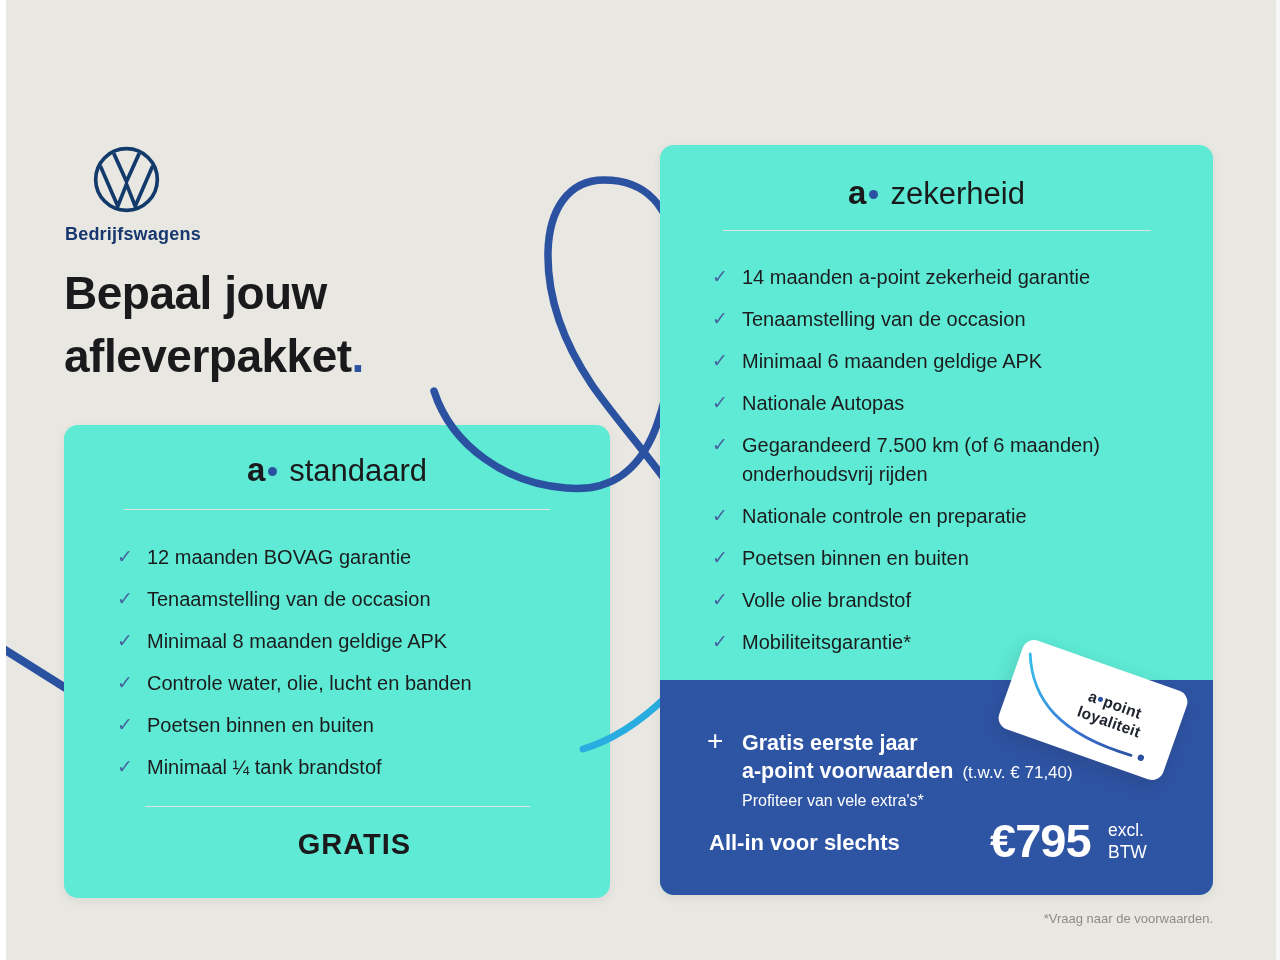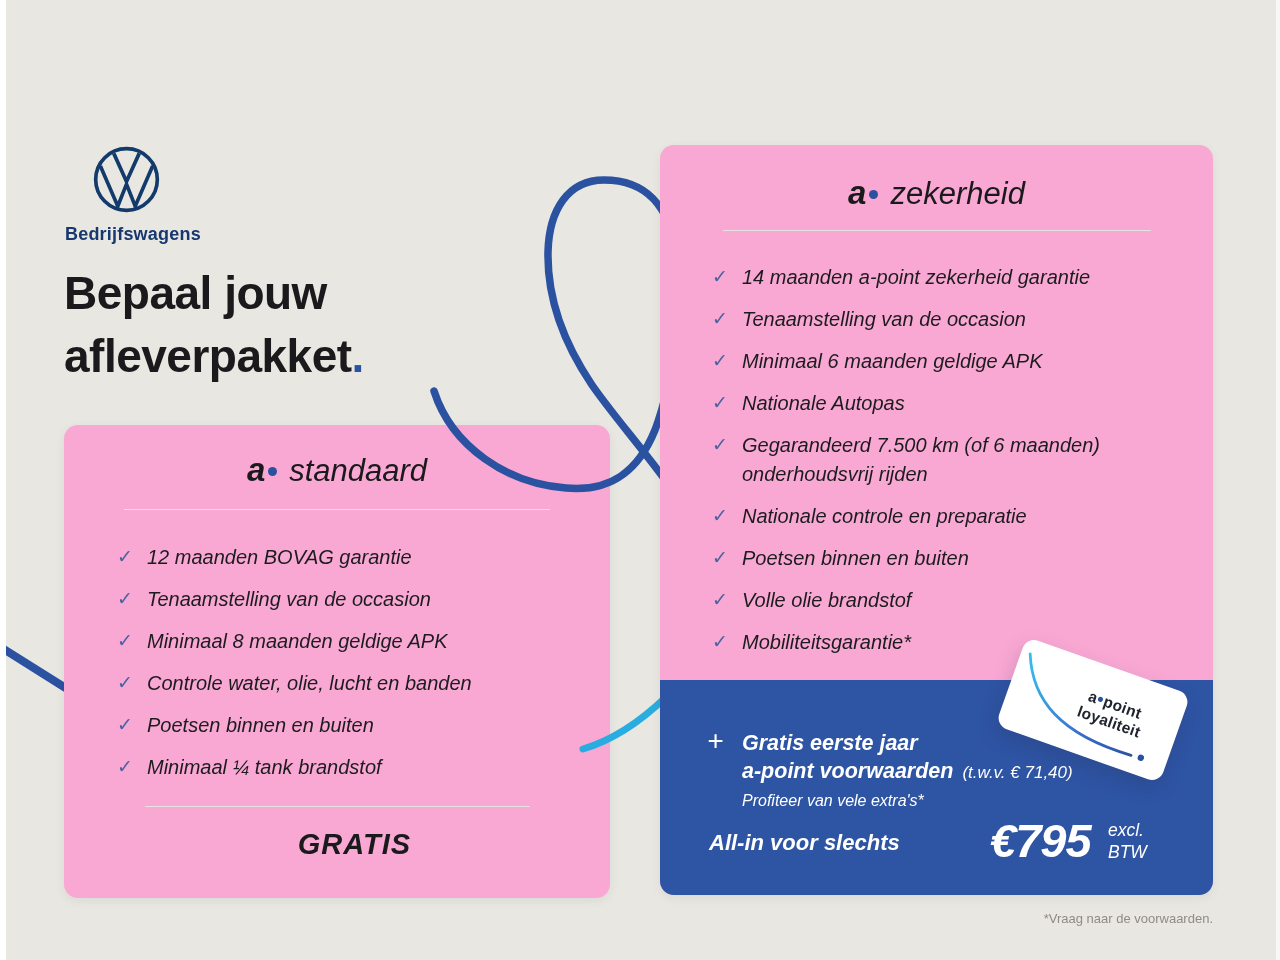"a zekerheid" .card { background: #f9a8d4 -> #5eead4; font-style: italic -> none }
